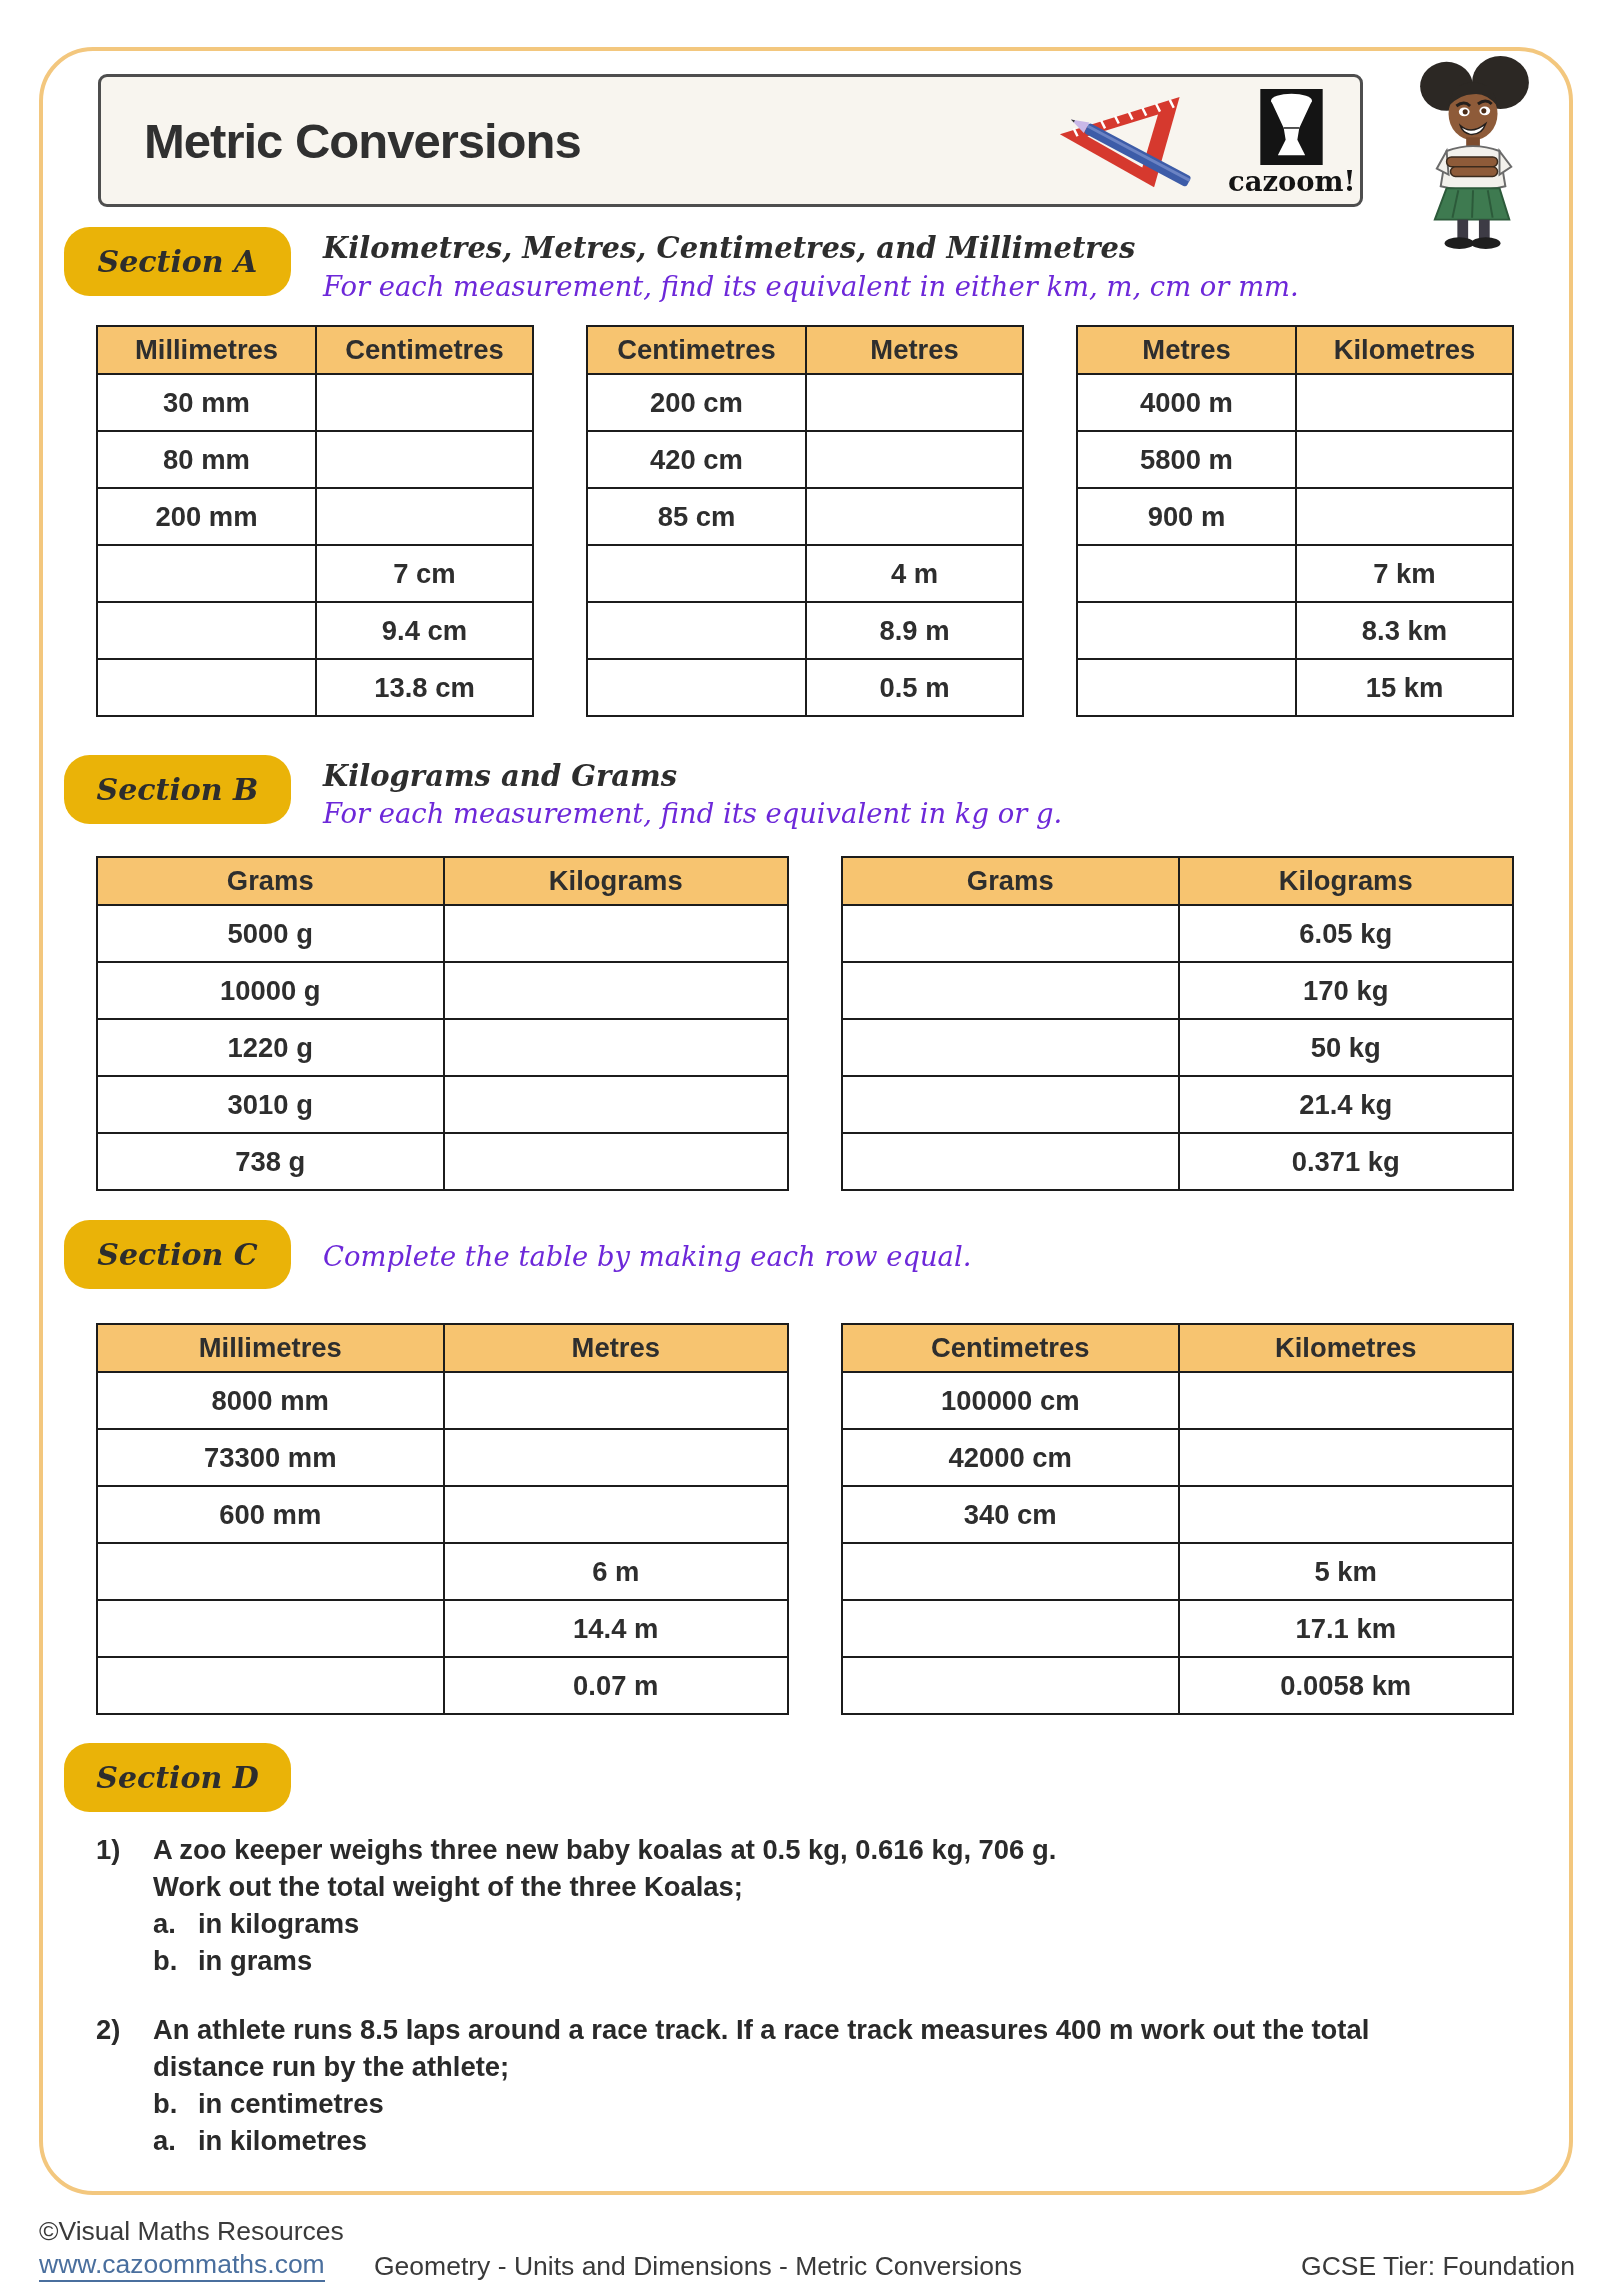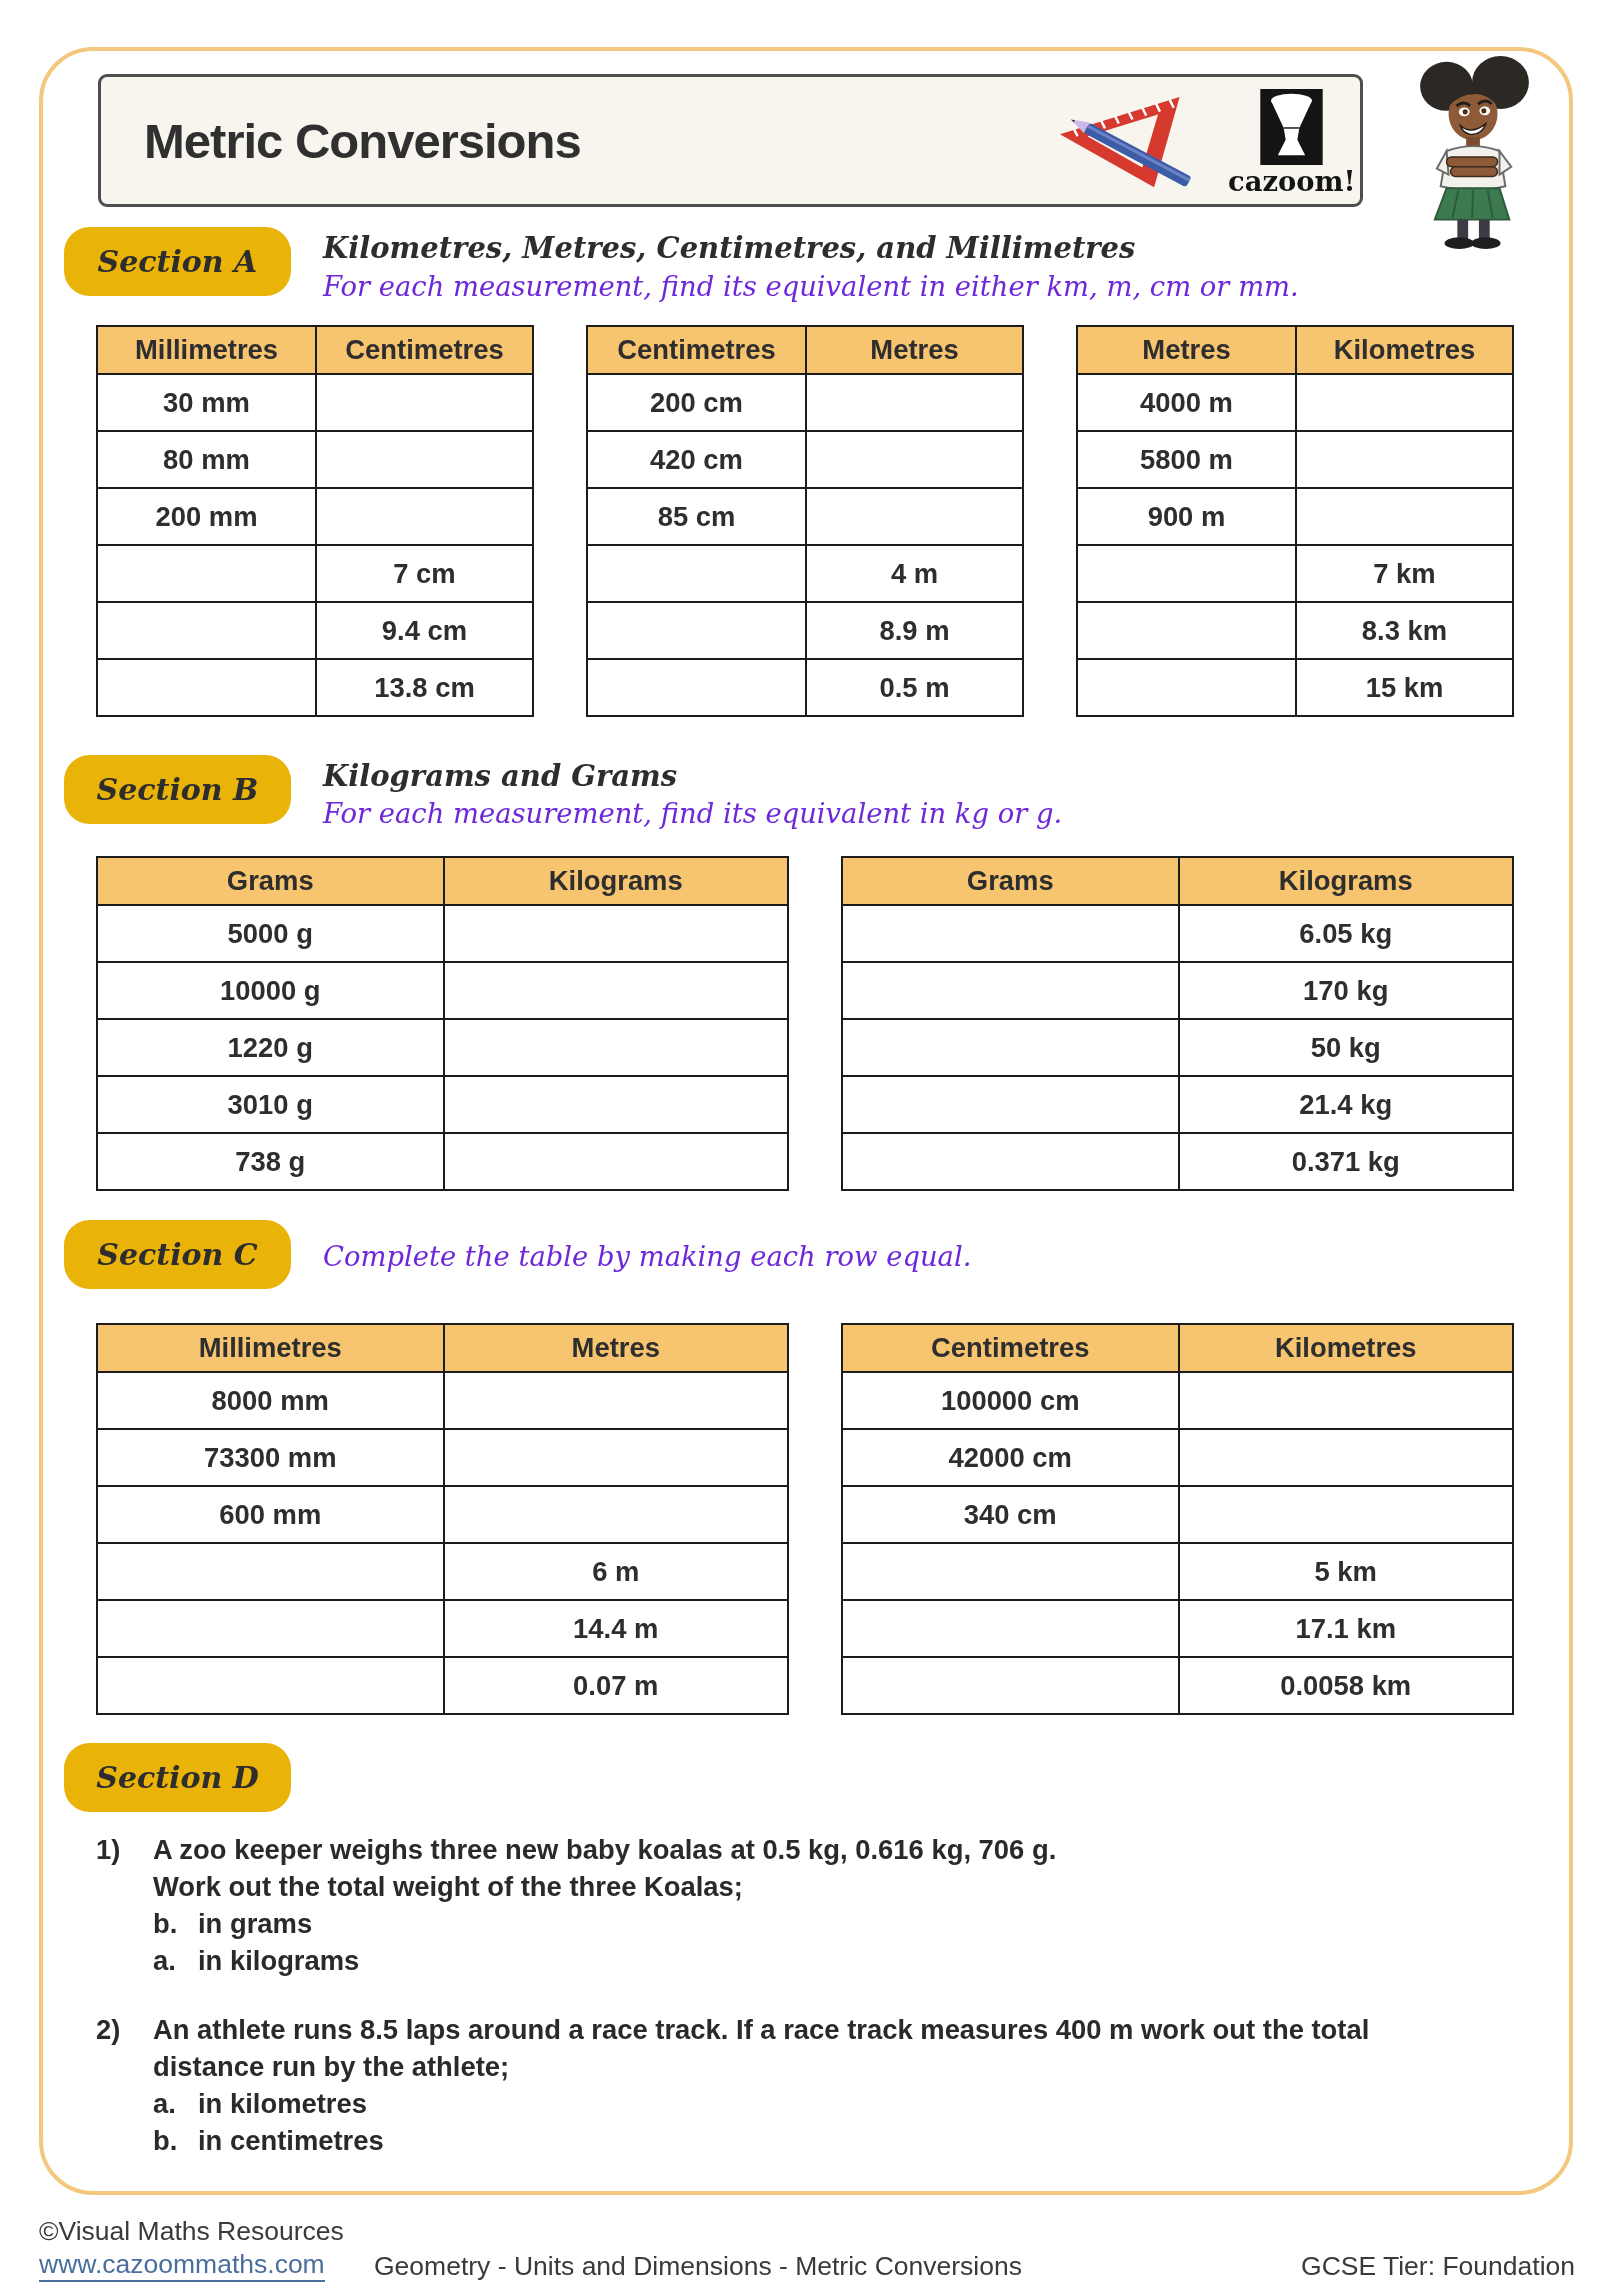"b. in grams" div.qpart { order: before "a. in kilograms" -> after "a. in kilograms" }
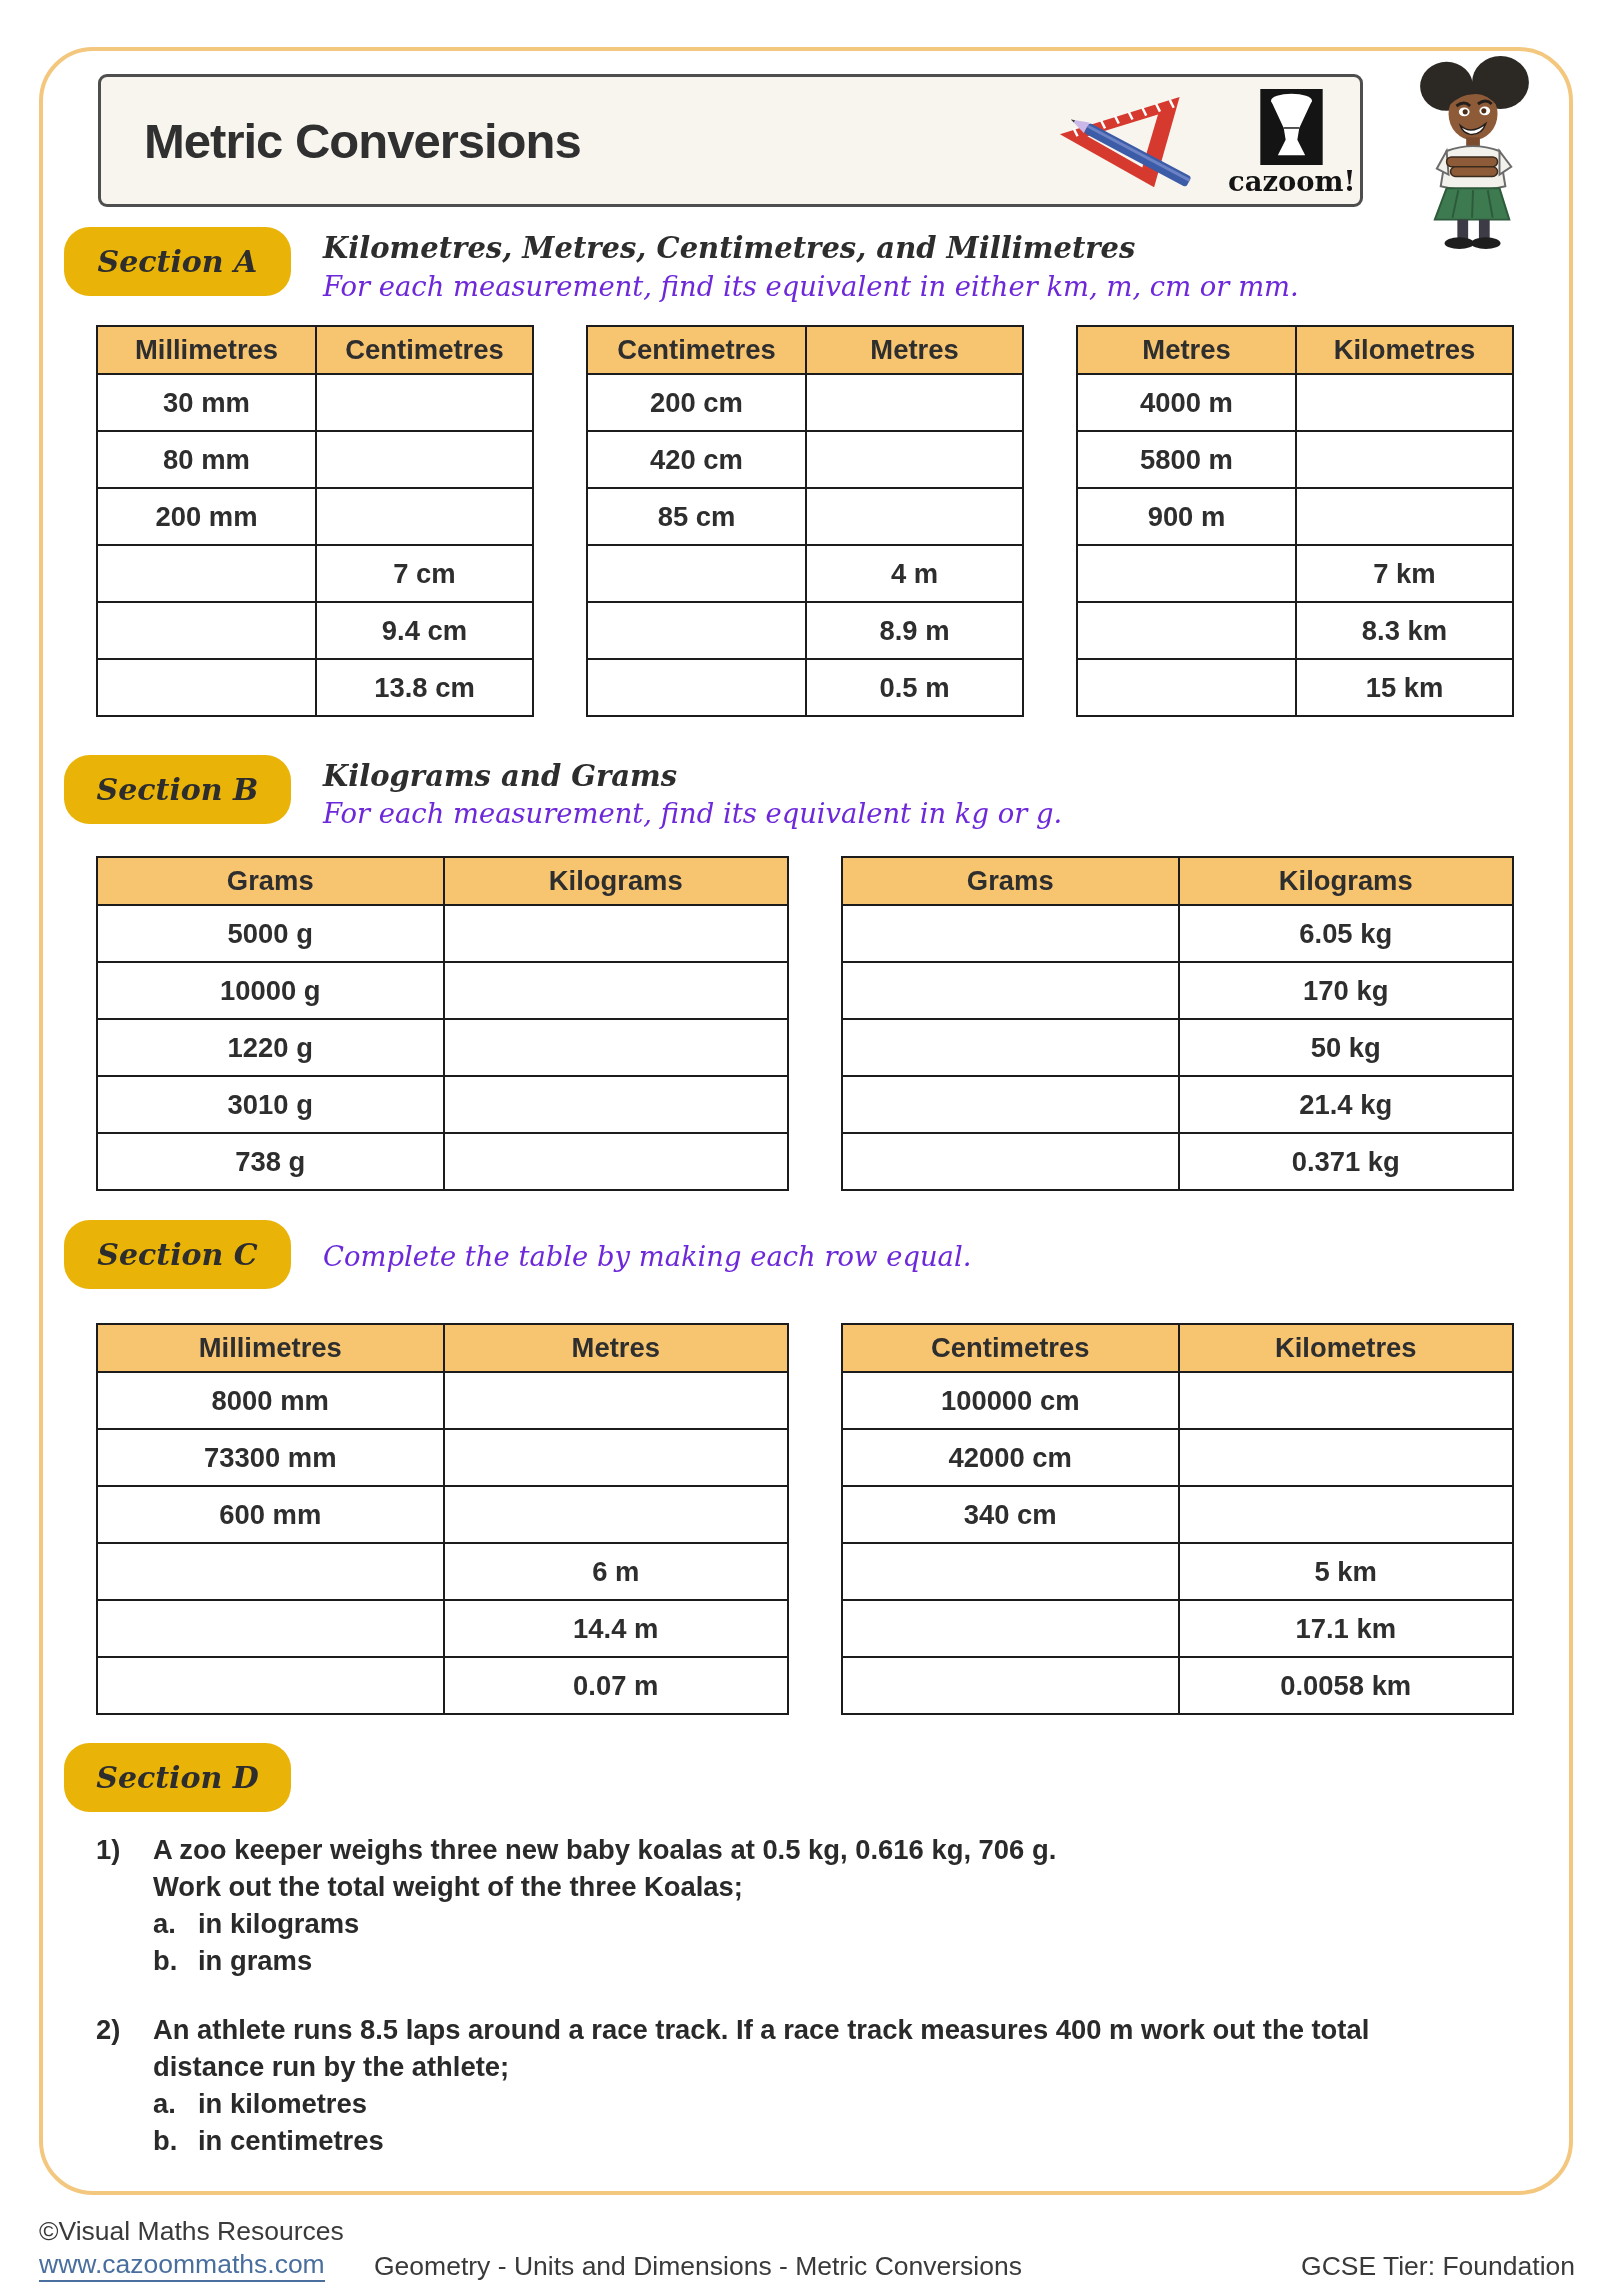"a. in kilometres" div.qpart { order: before "b. in centimetres" -> after "b. in centimetres" }
